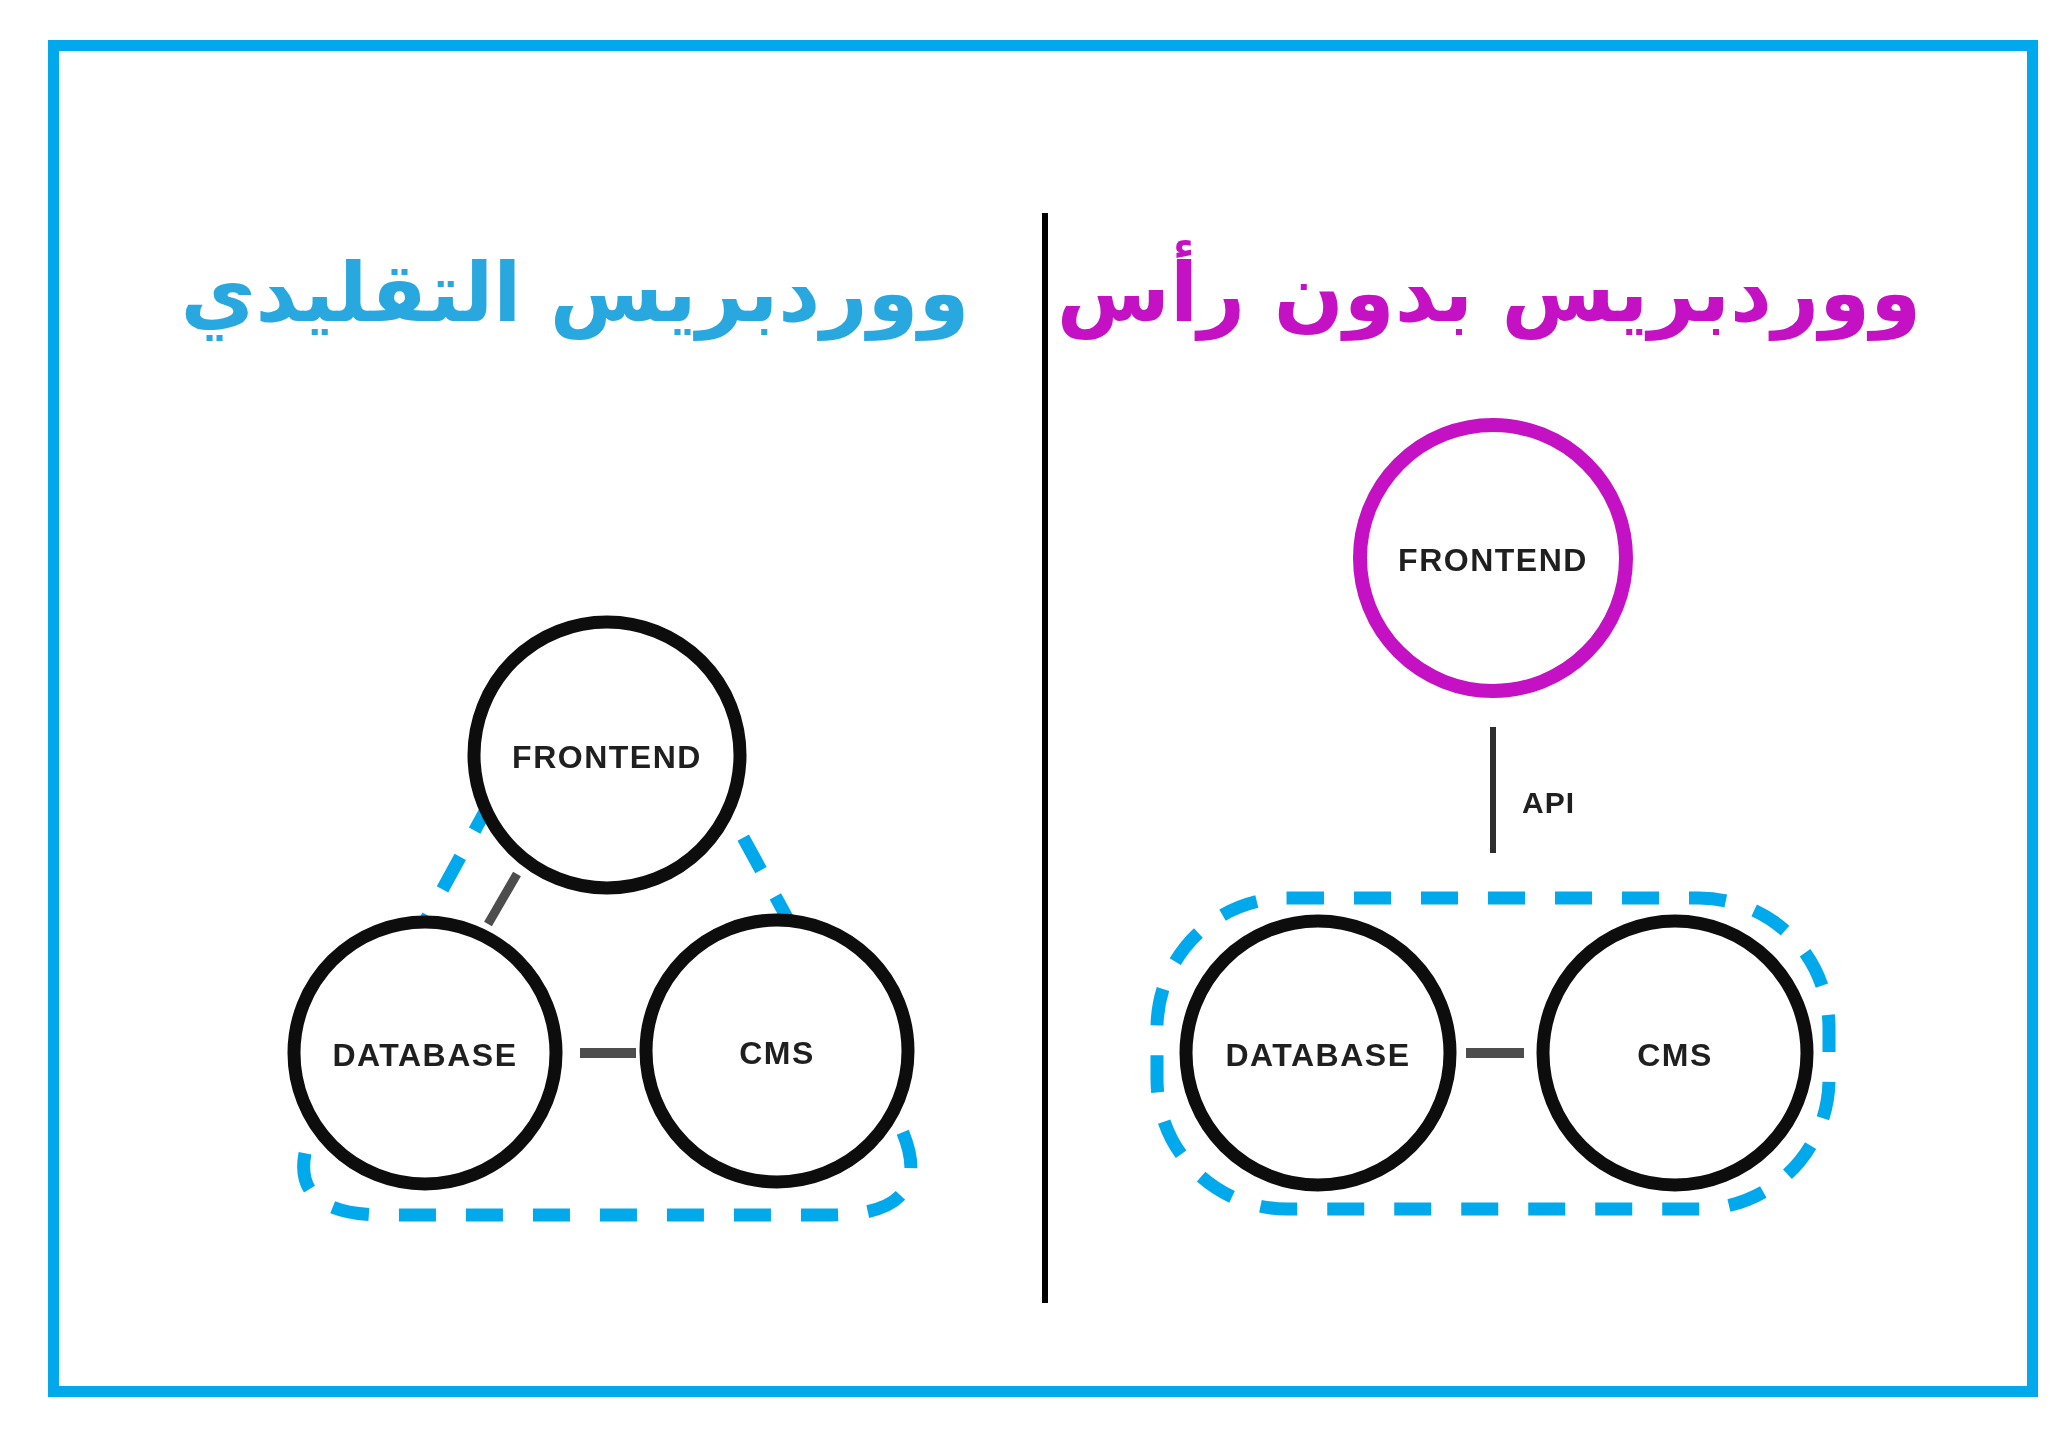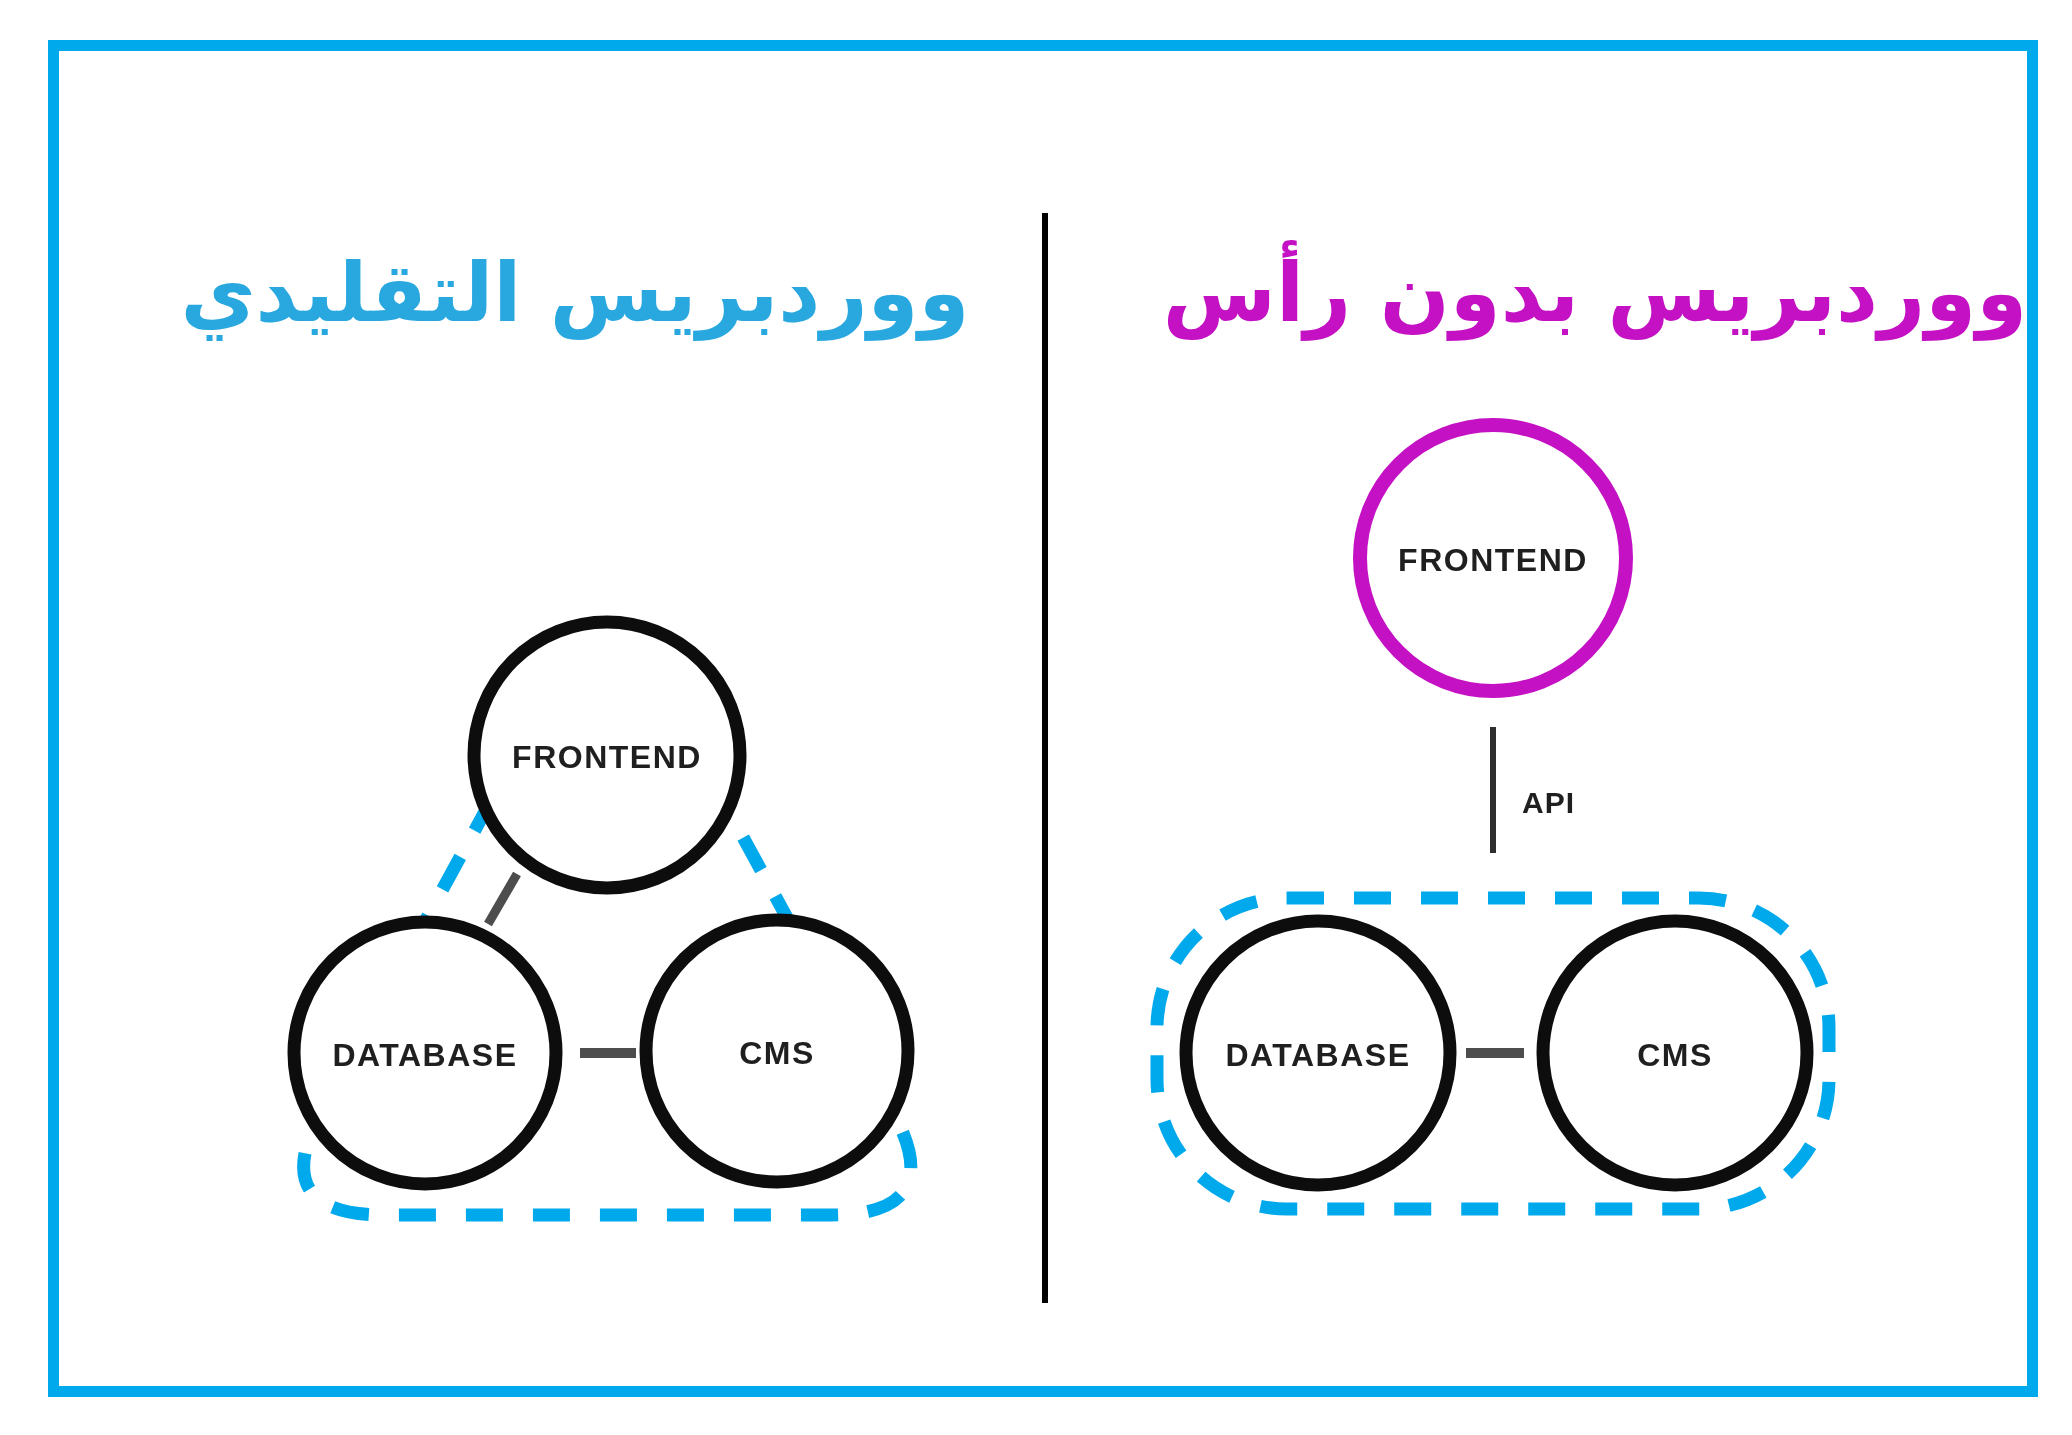"ووردبريس بدون رأس" .title-right { left: 1150px -> 1044px }
